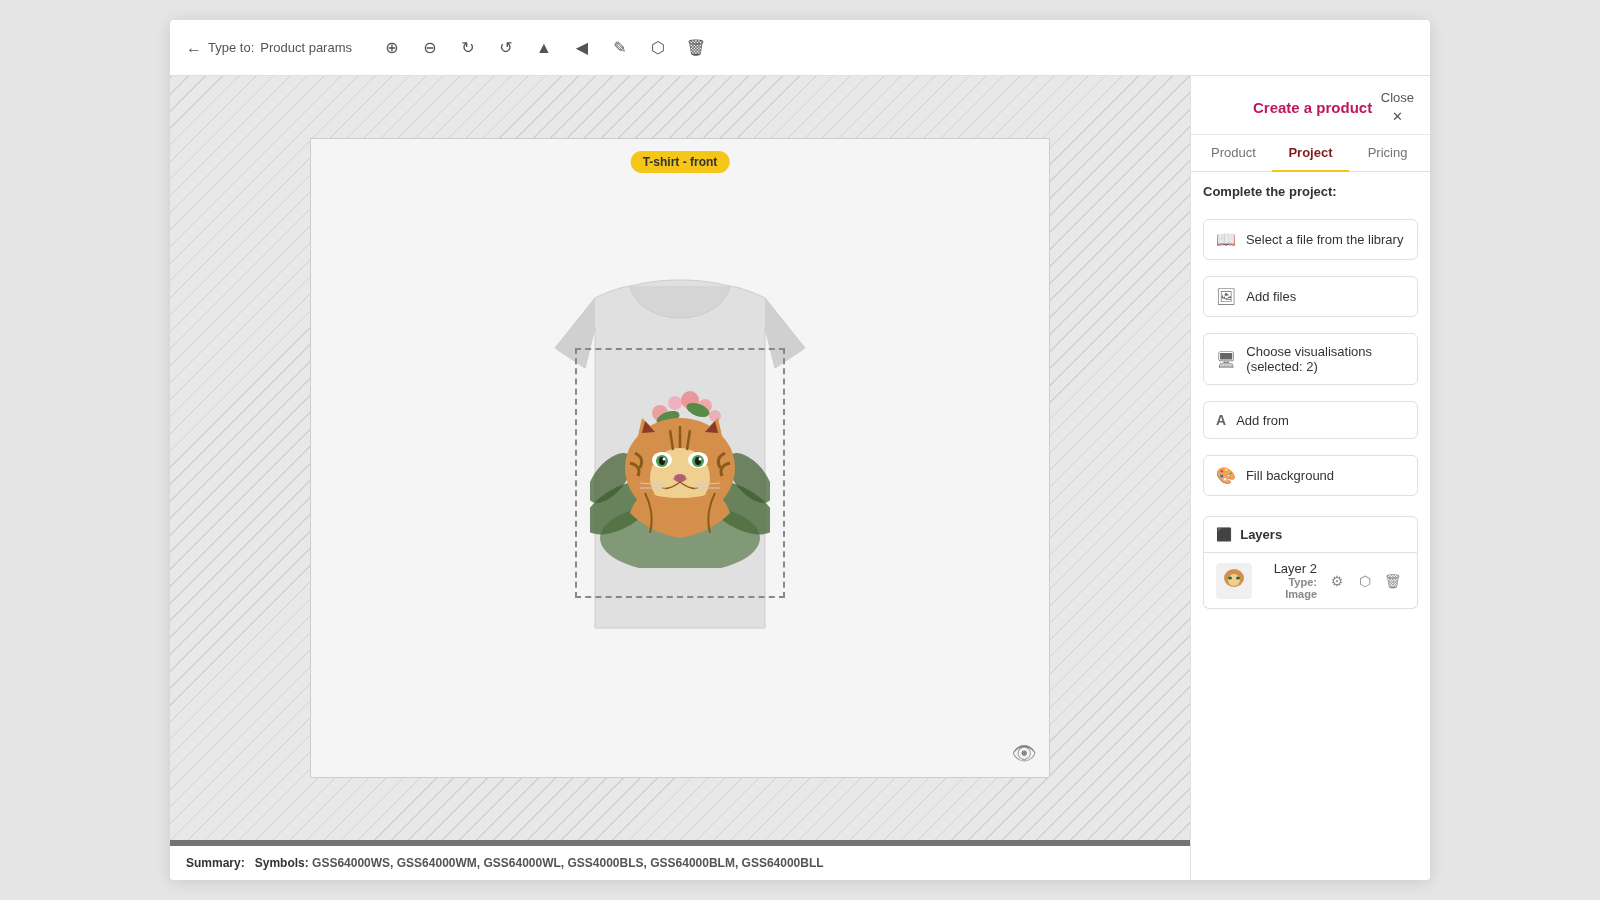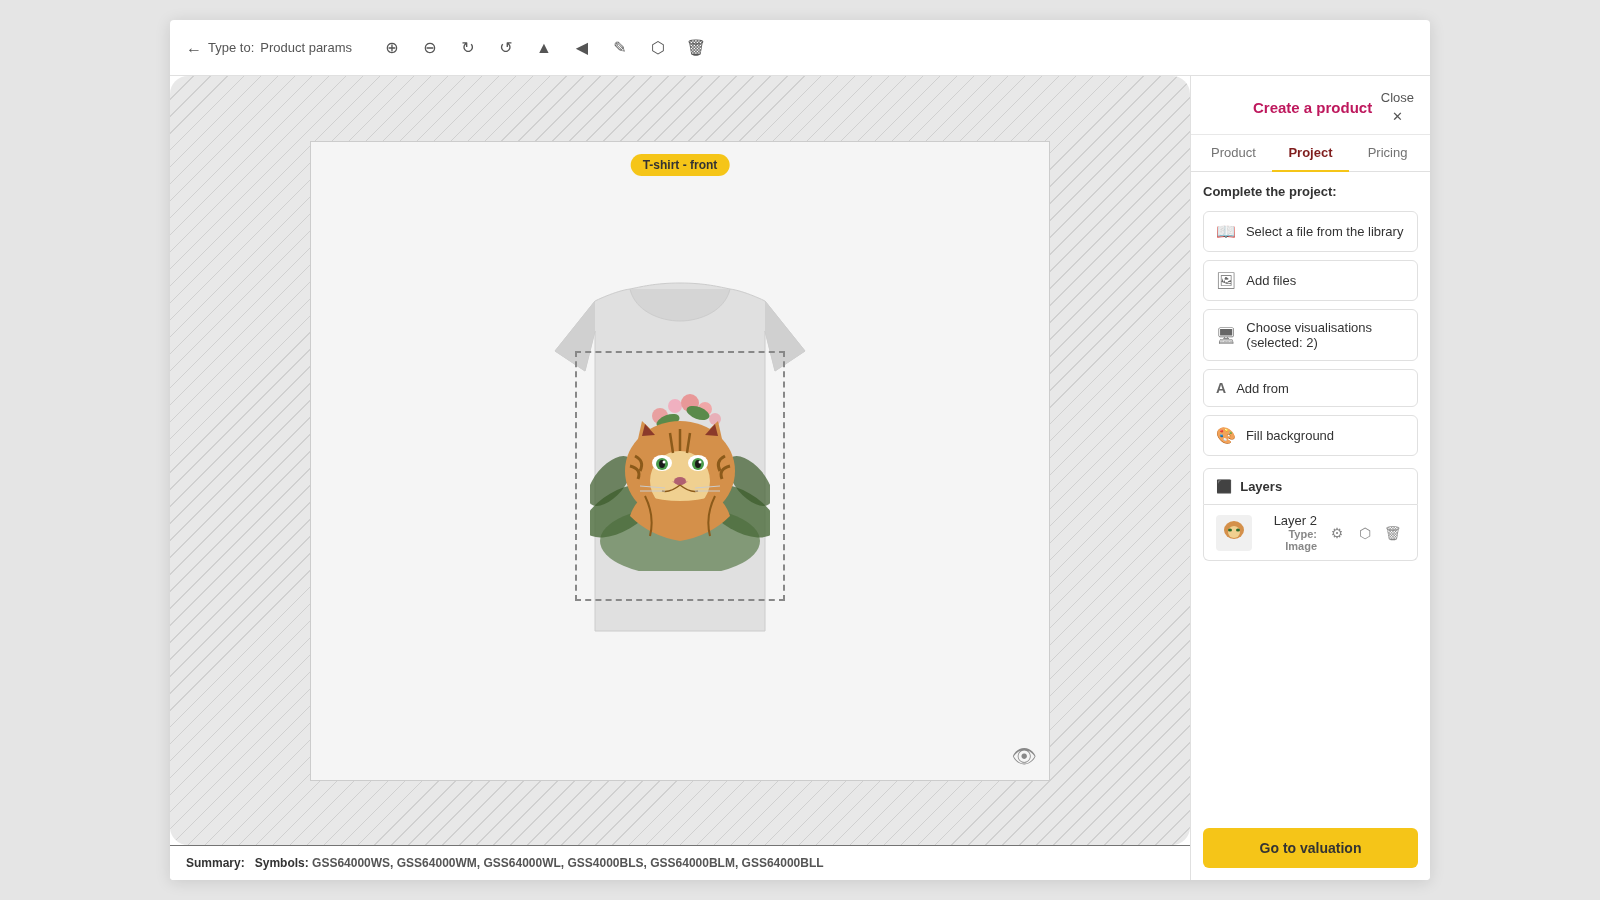"T-shirt - front" .canvas-wrapper { border-radius: 18px -> none }
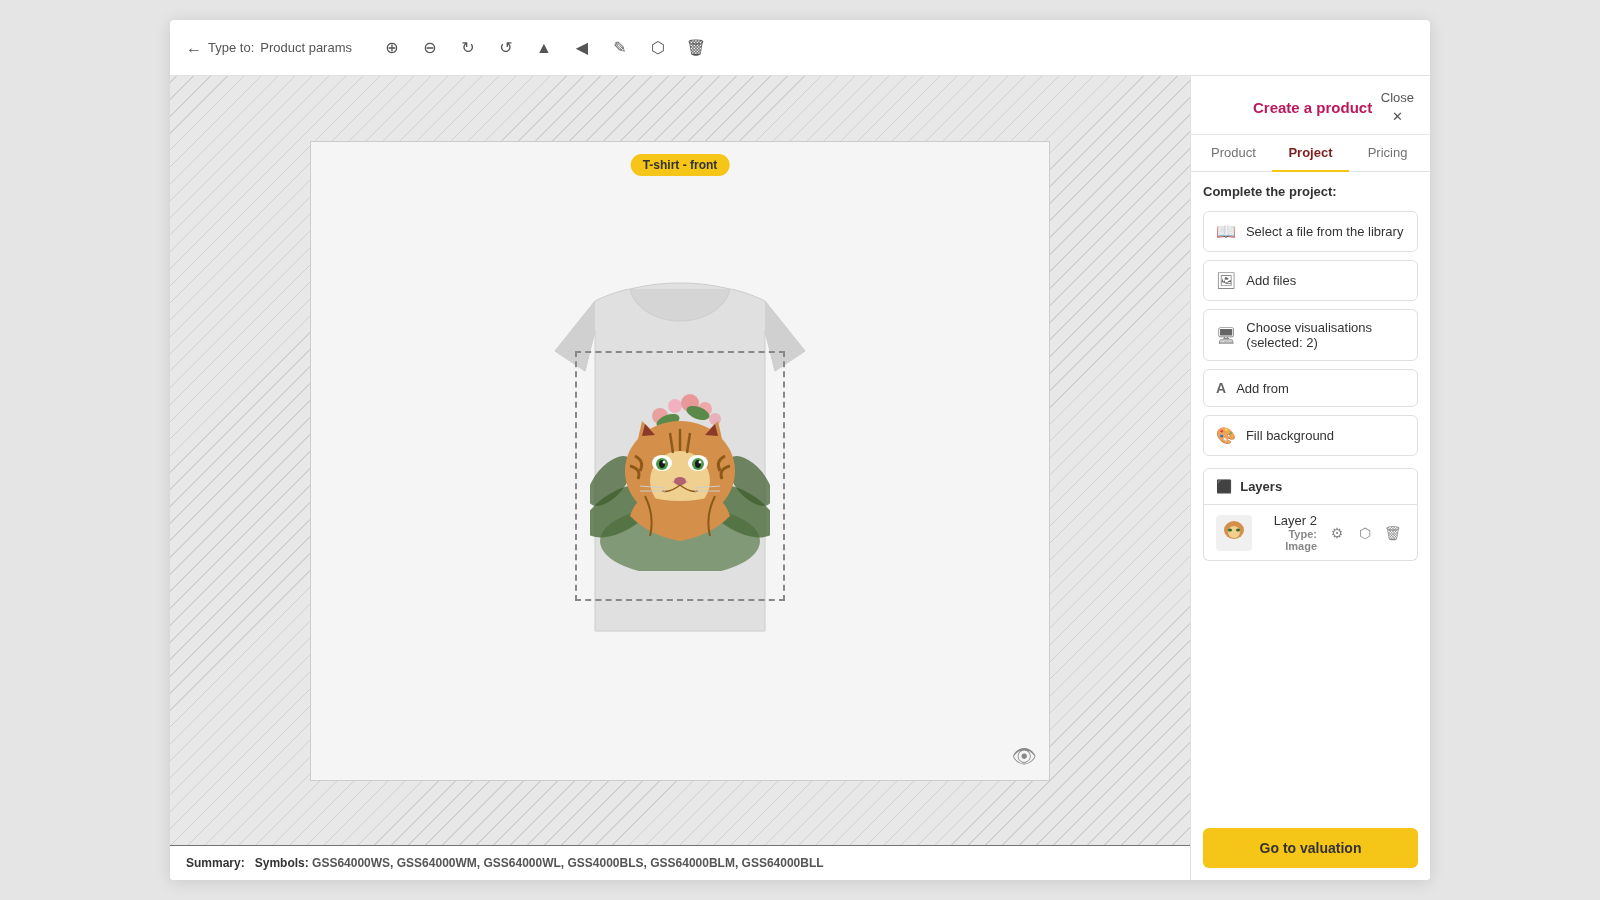"Complete the project:" .panel-content { gap: 8px -> 16px }
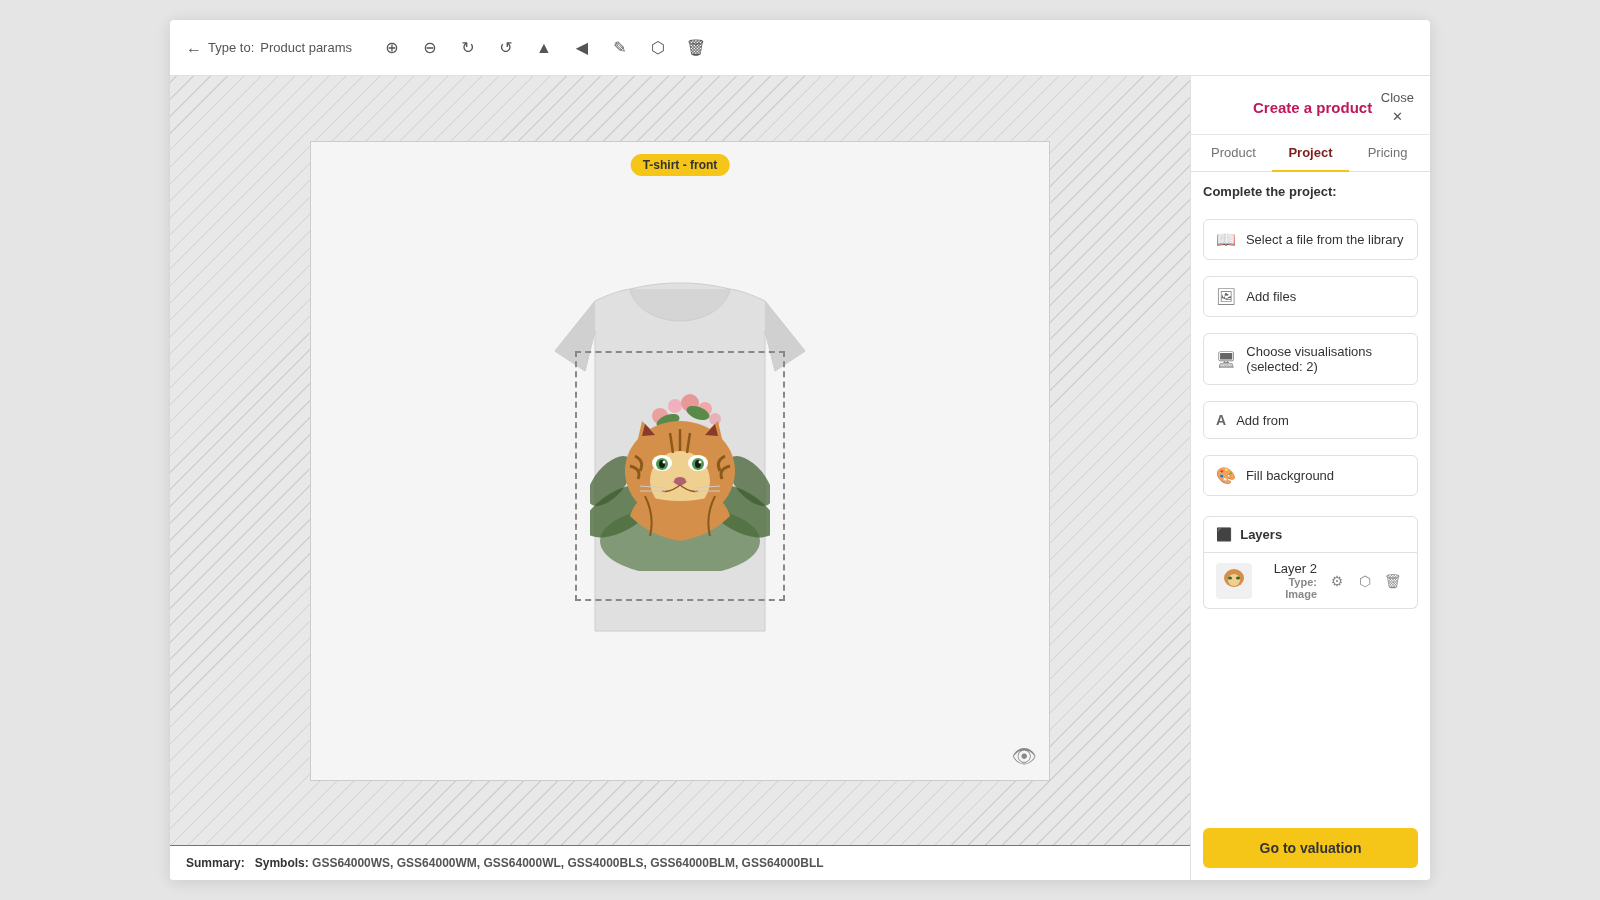"Go to valuation" button.go-button { html: <button>Go to valuation</button> -> none }
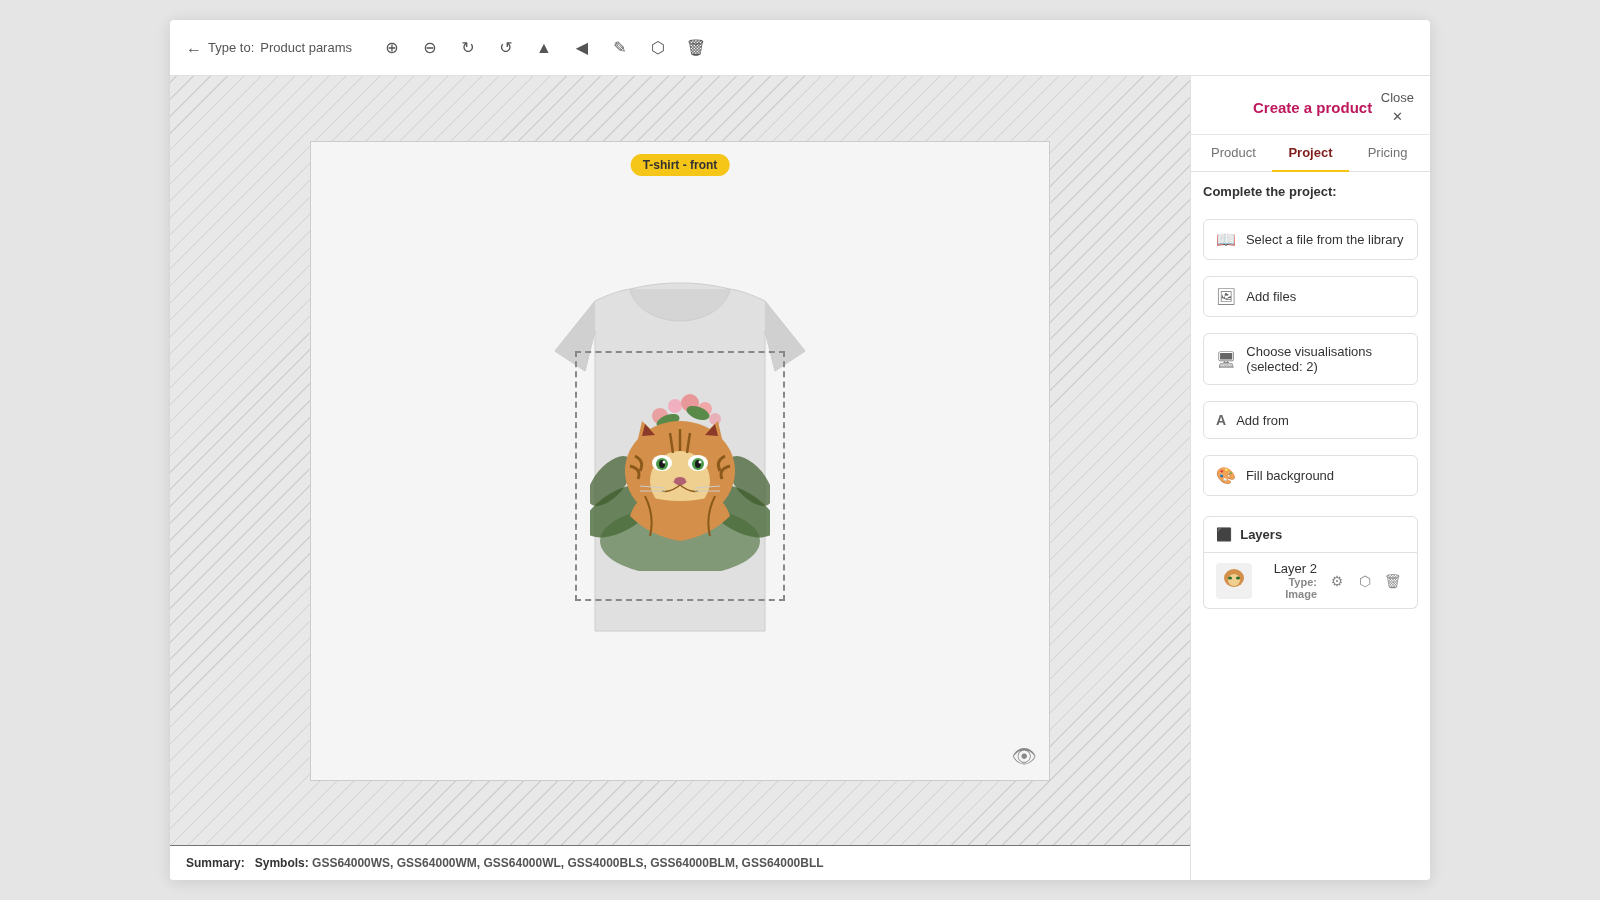"Summary: Symbols: GSS64000WS," .summary-bar { border-top: 1px solid #737373 -> 6px solid #737373 }
